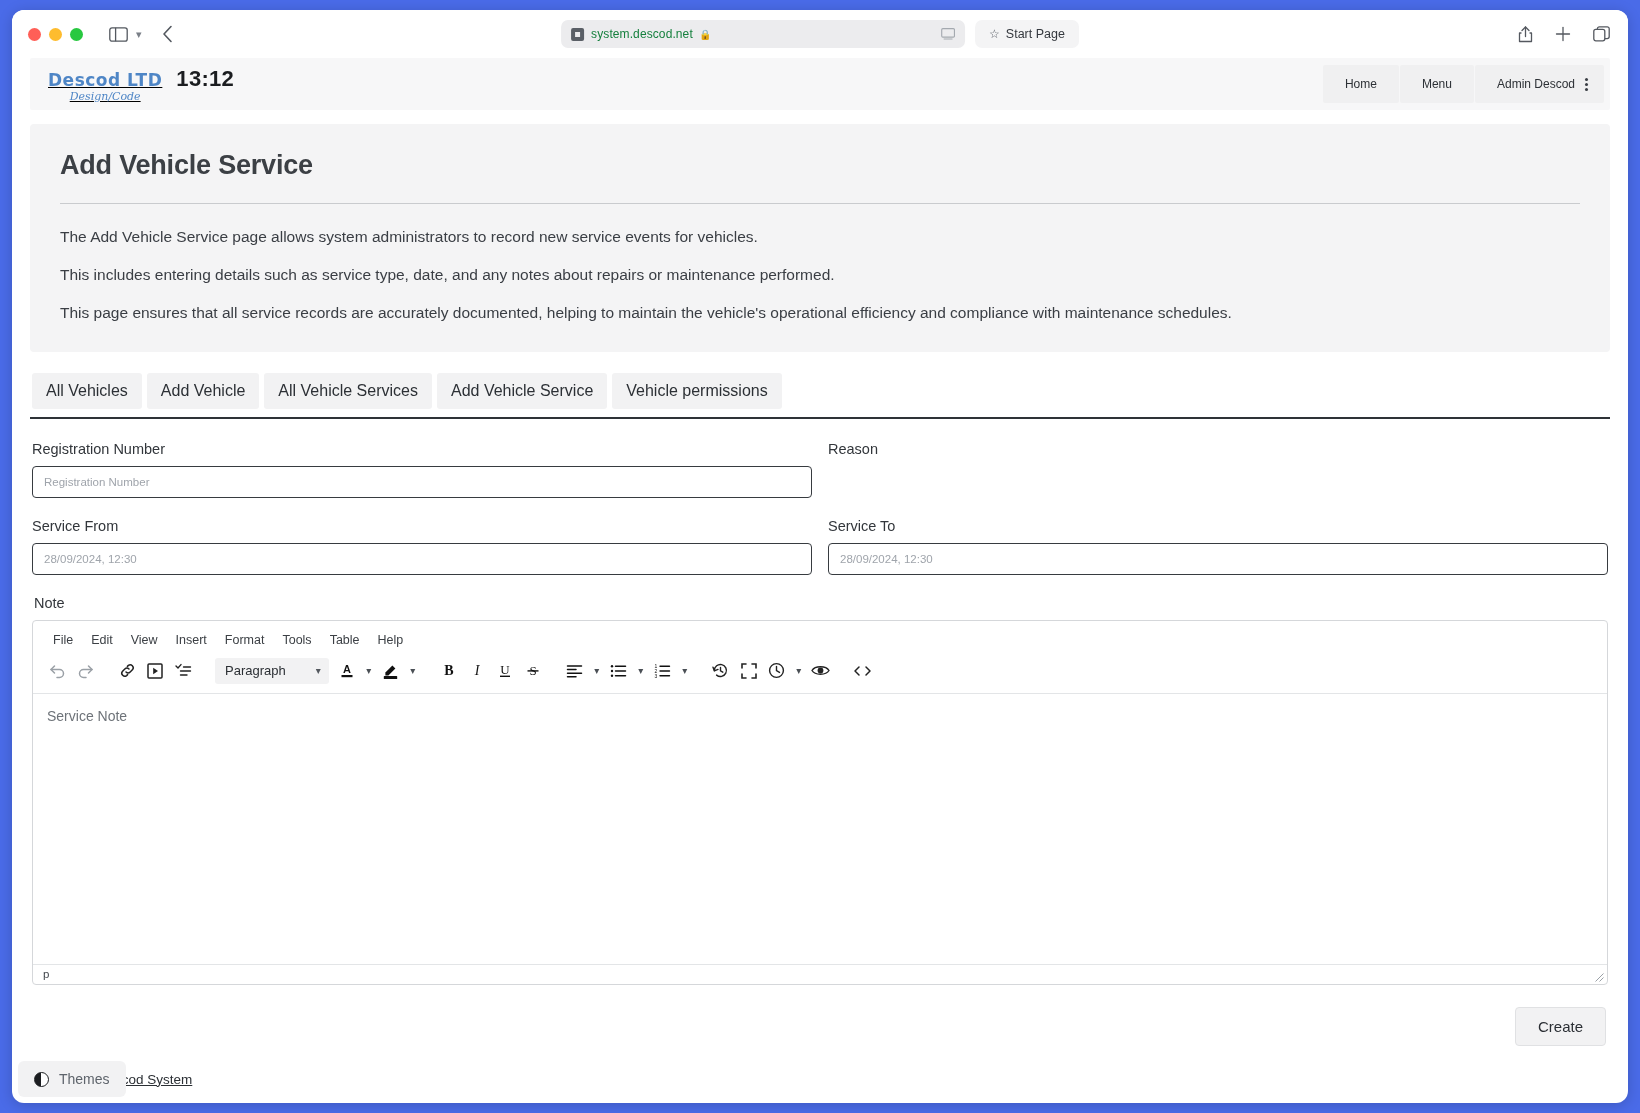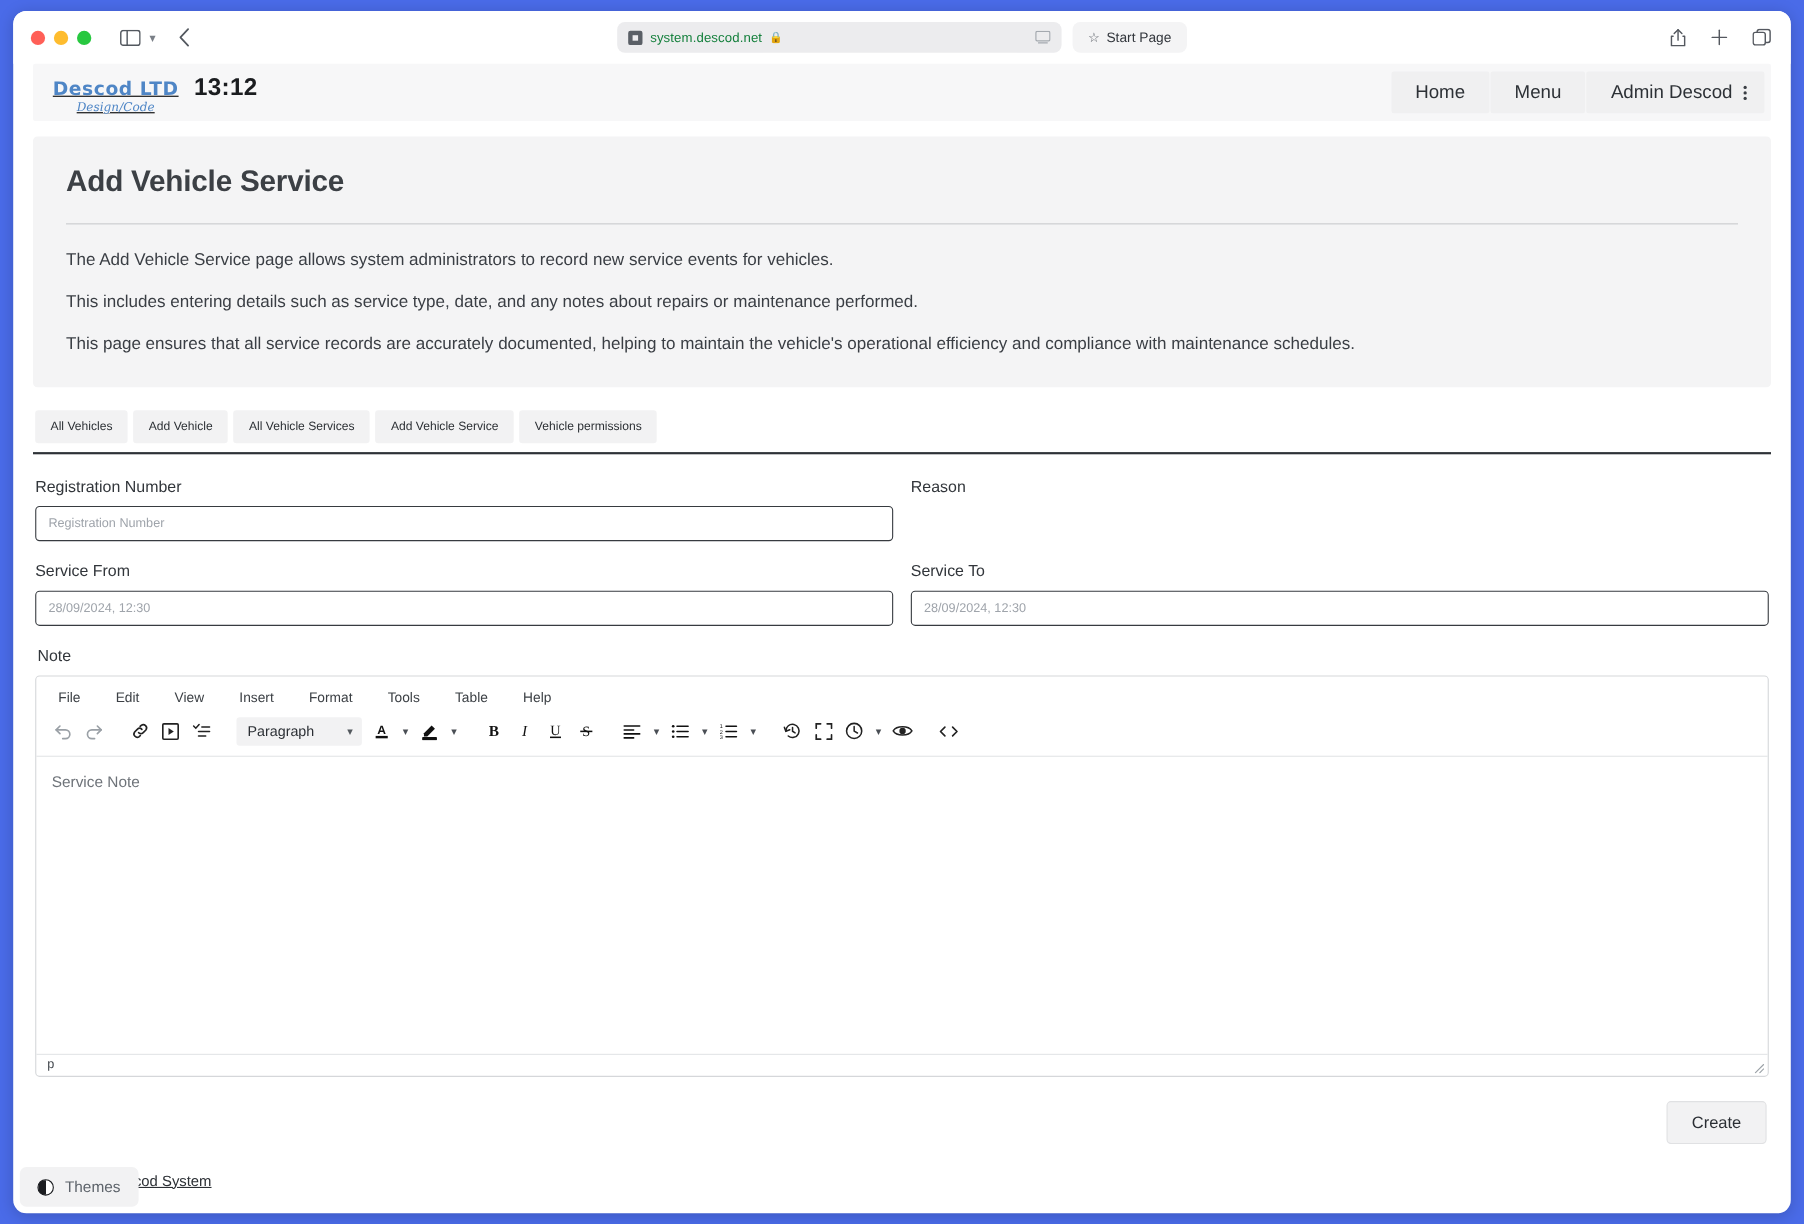"Home" .nav-item { font-size: 17px -> 12px }
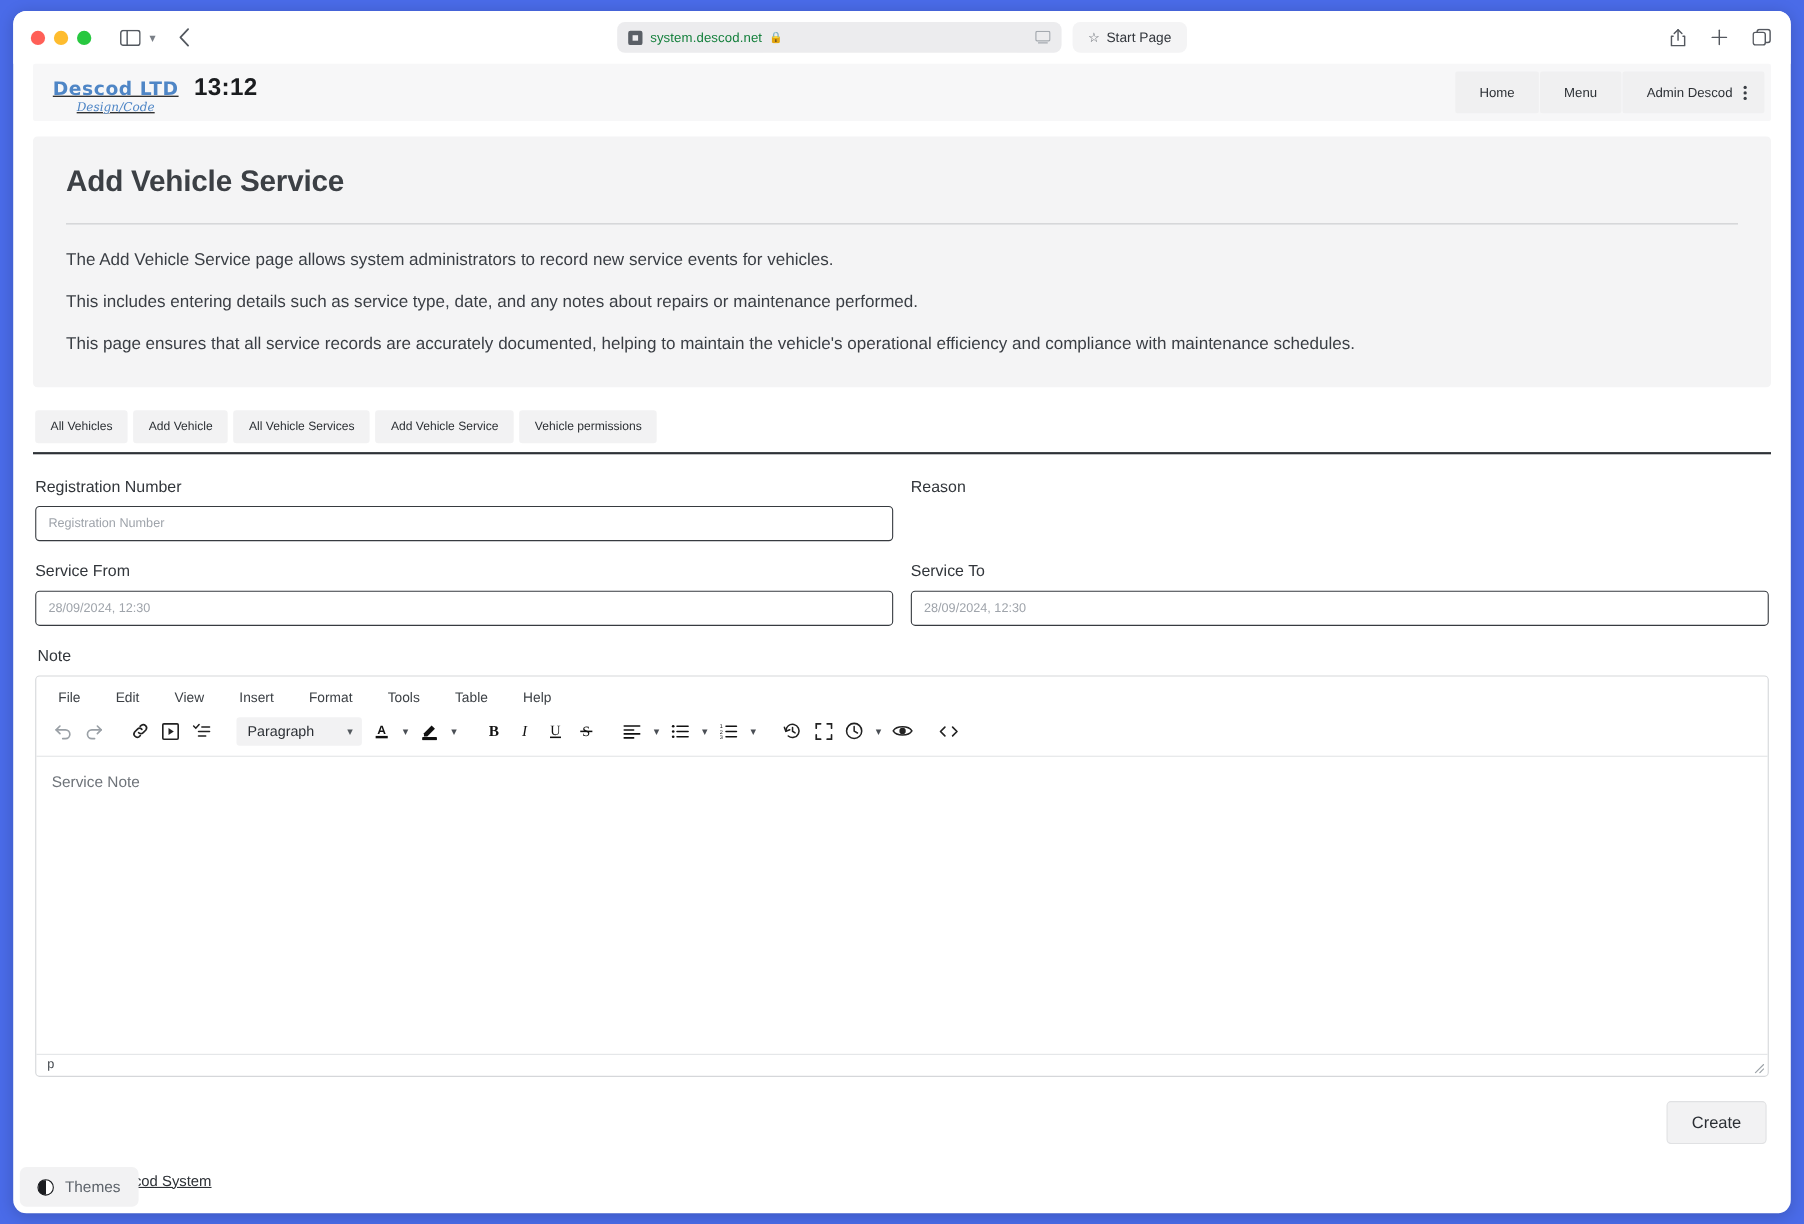"All Vehicles" .tab { font-size: 11px -> 16px }
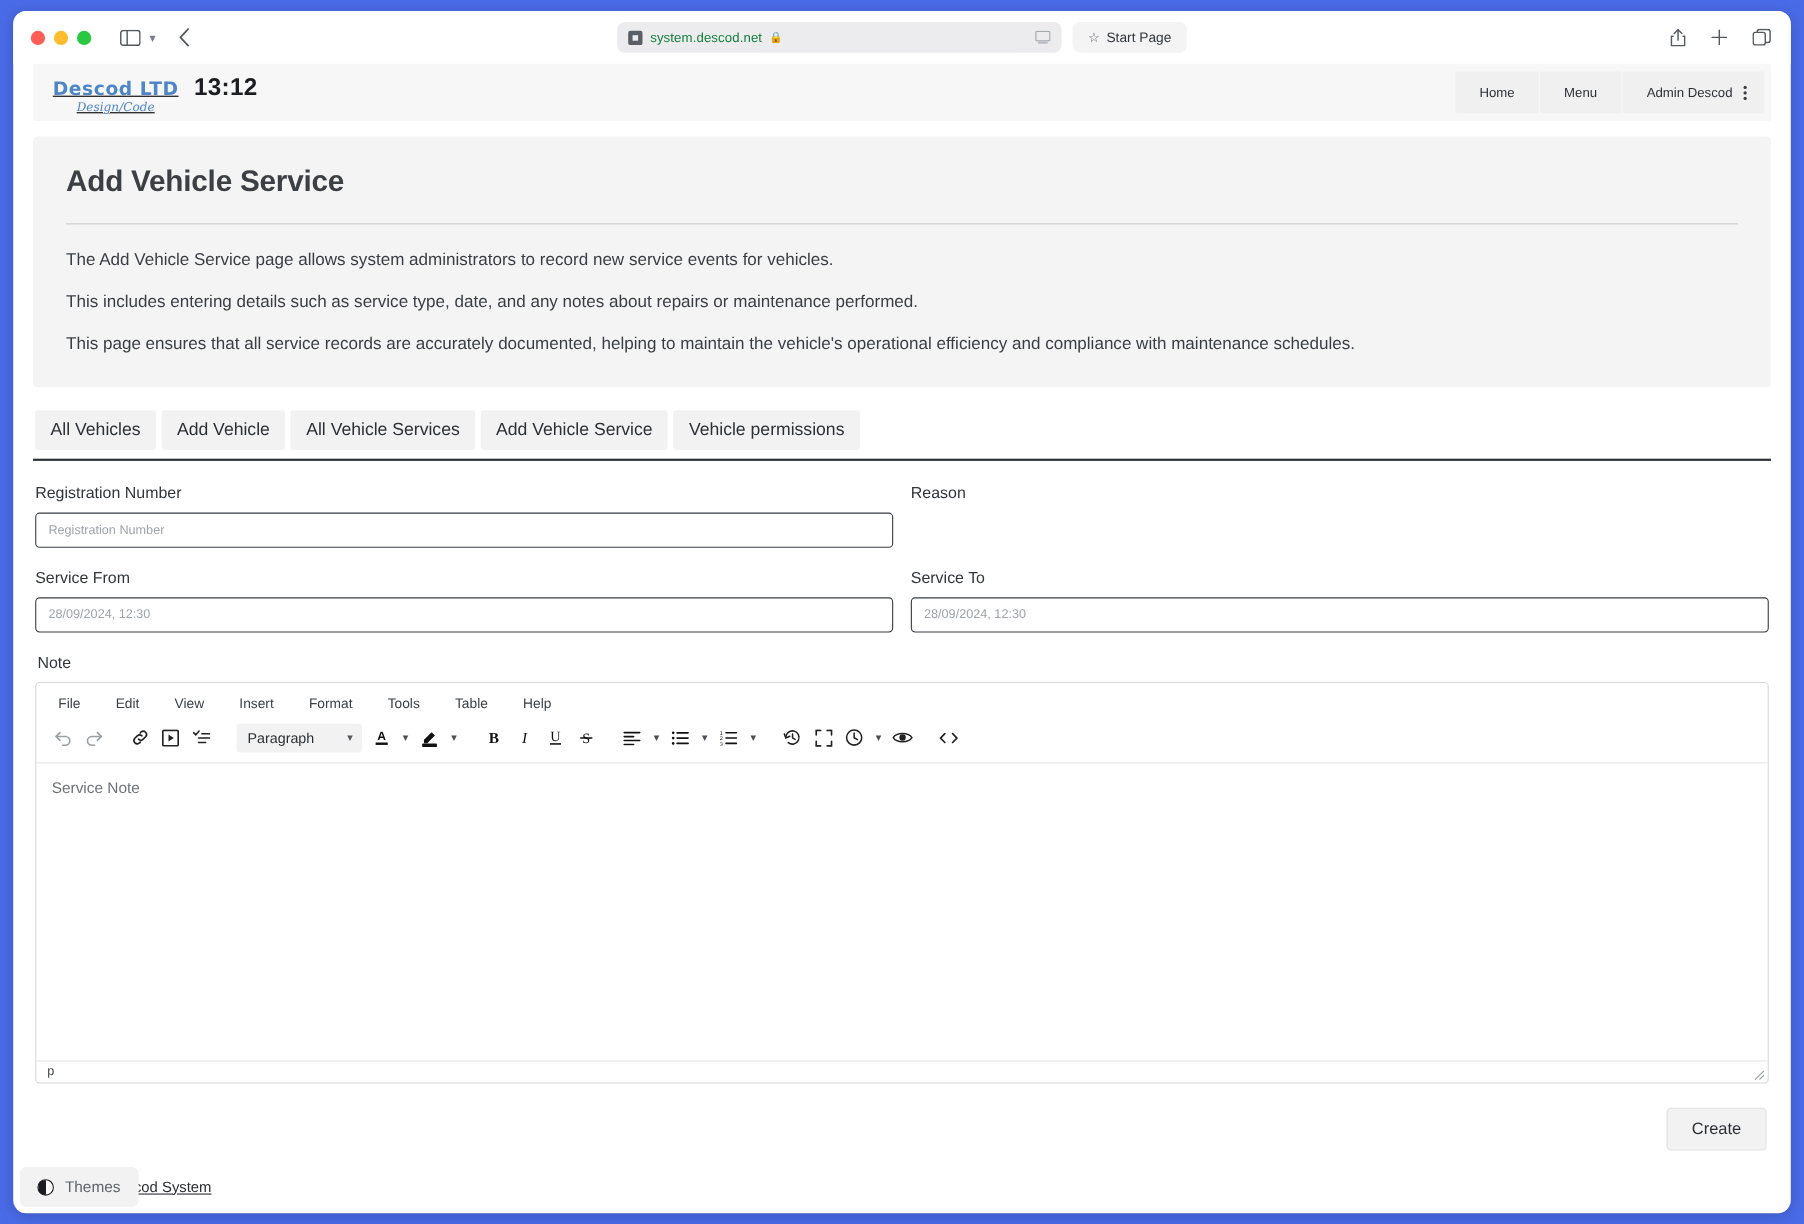"File" .ed-menubar { gap: 16px -> 2px }
